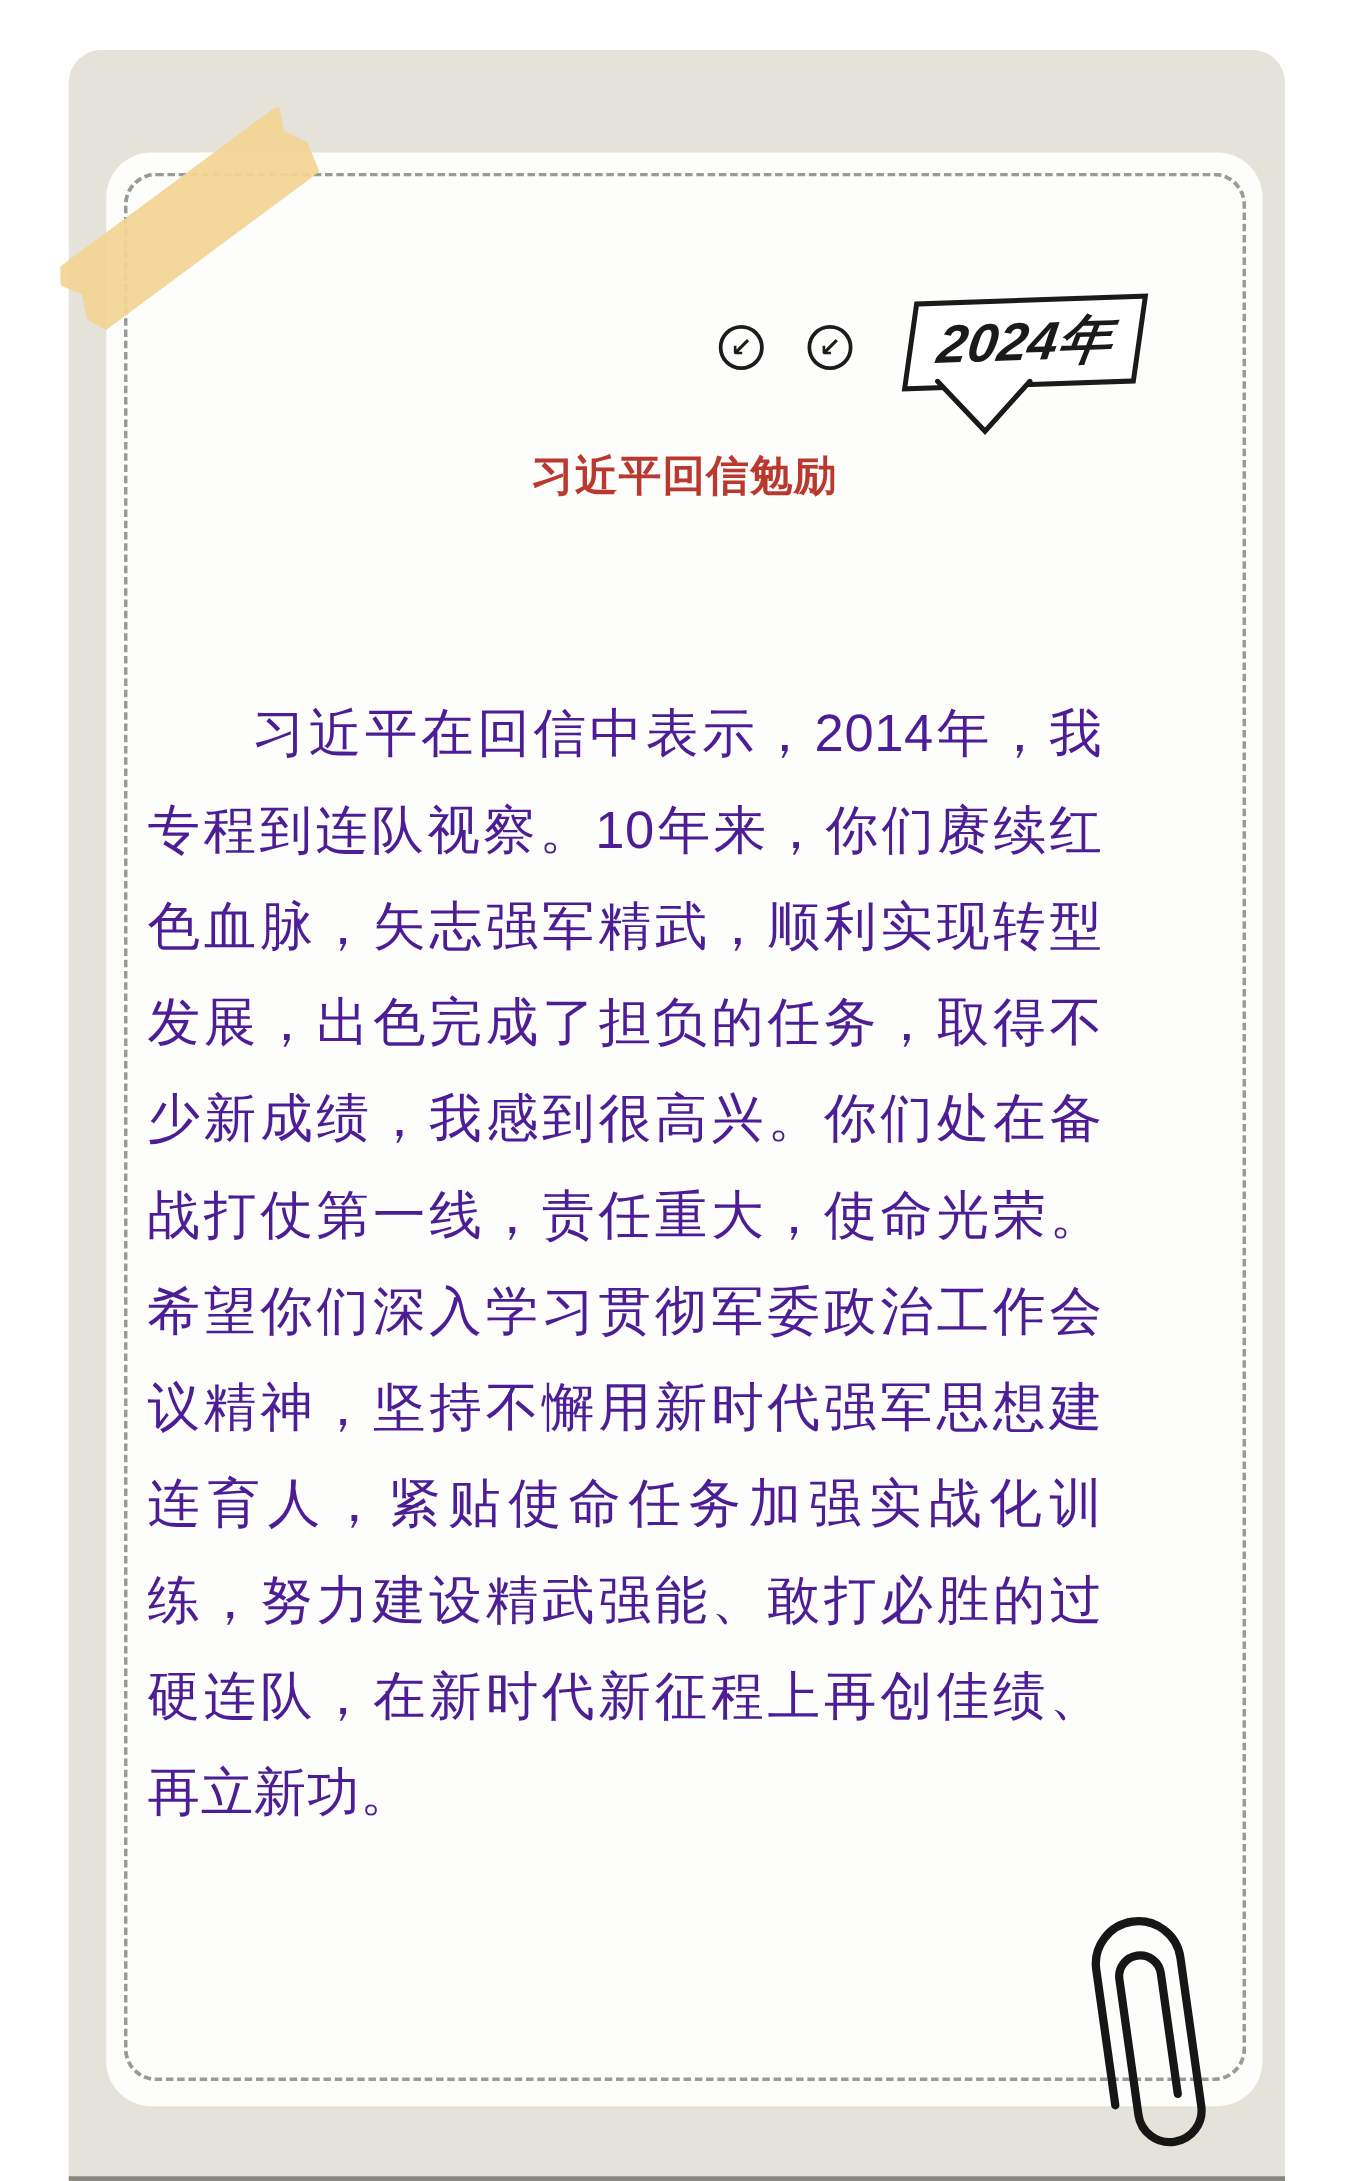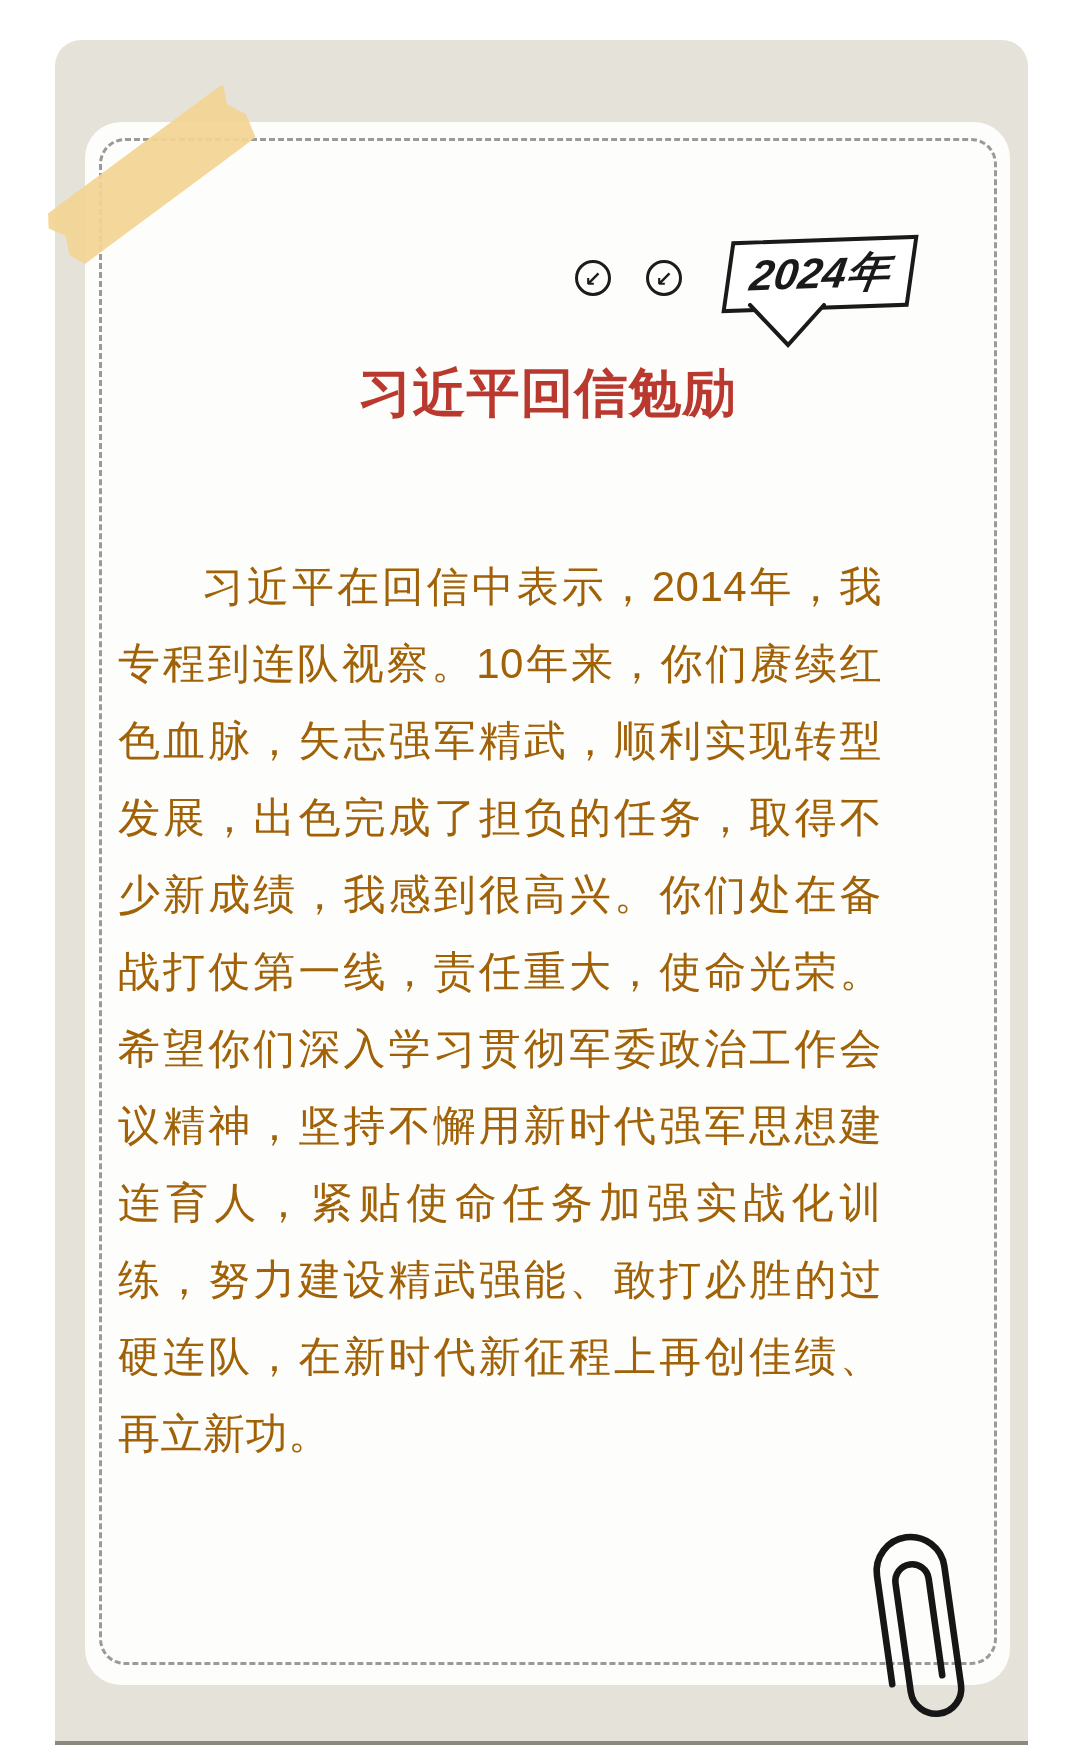"习近平回信勉励" .title { font-size: 53px -> 34px; top: 364px -> 352px }
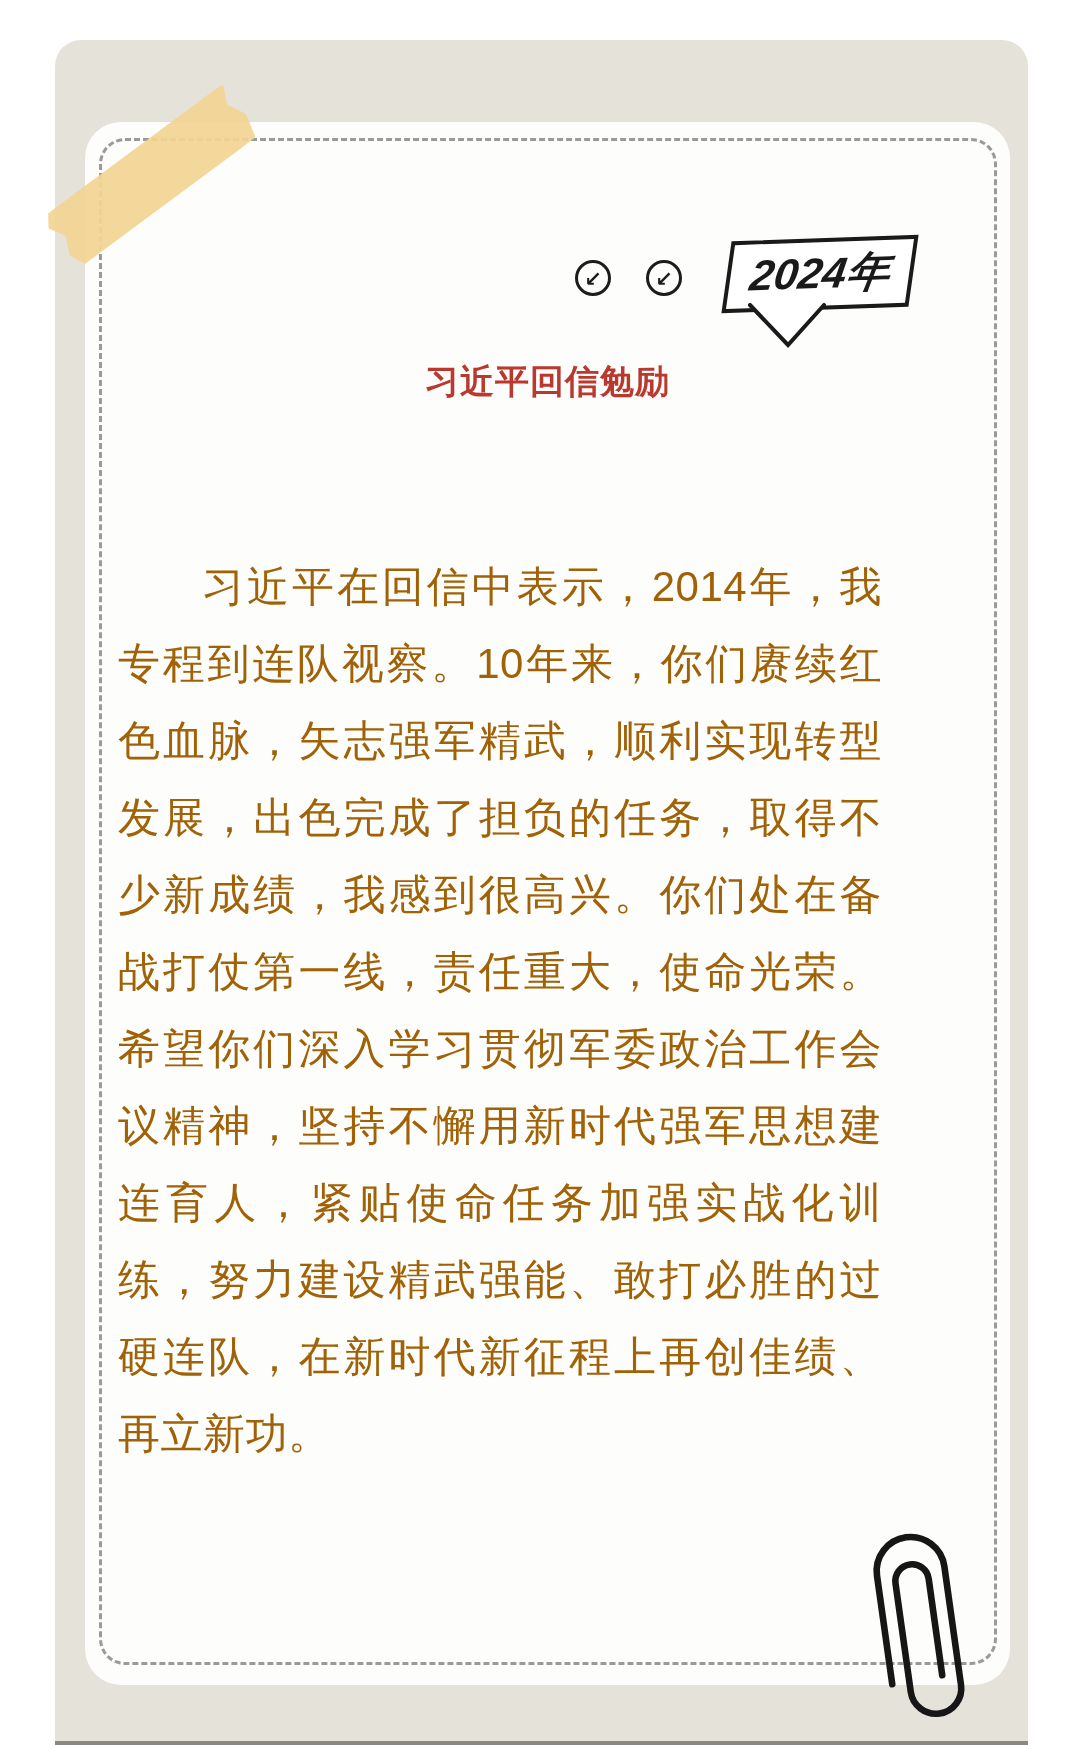"习近平在回信中表示，2014年，我专程到连队视察。10年来，你们赓续红色血脉，矢" .body-text { color: #a16207 -> #4c1d95 }
